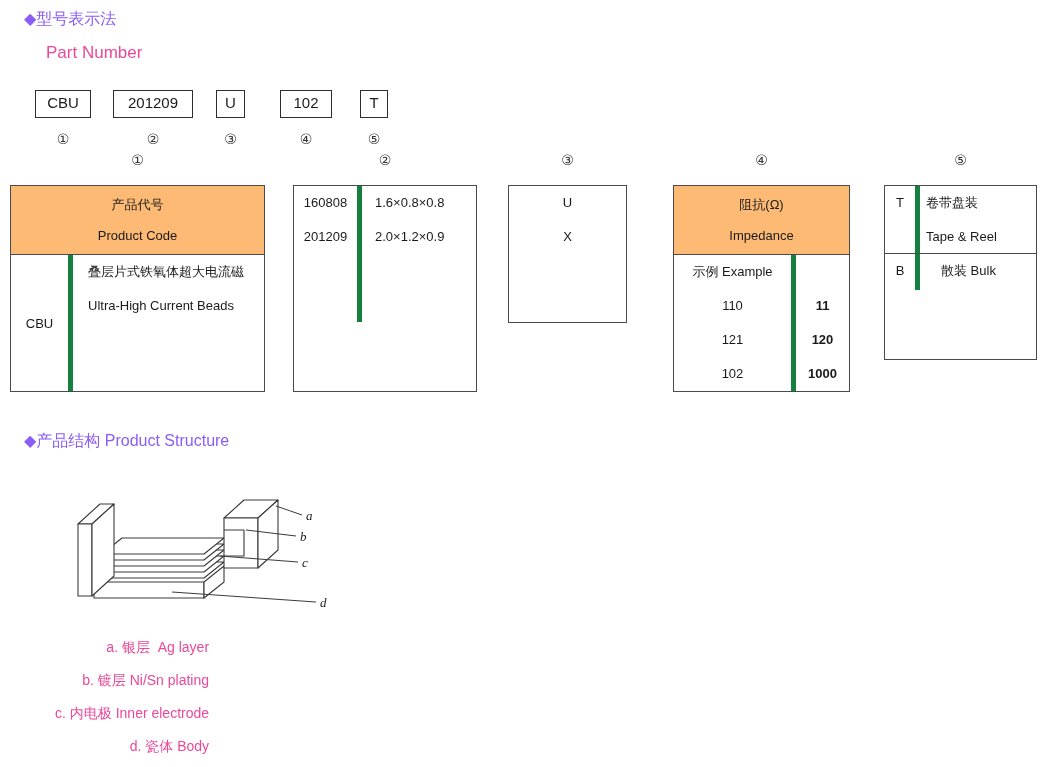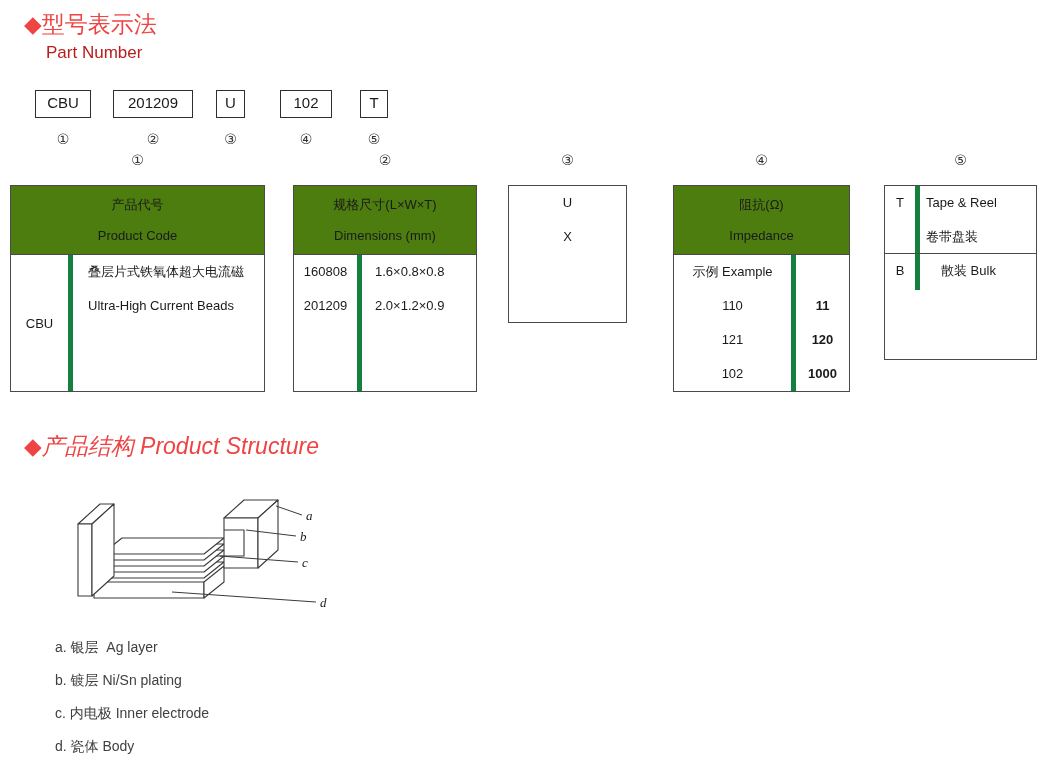"◆型号表示法" .title-main { color: #ef4444 -> #8b5cf6; font-size: 23px -> 16px }
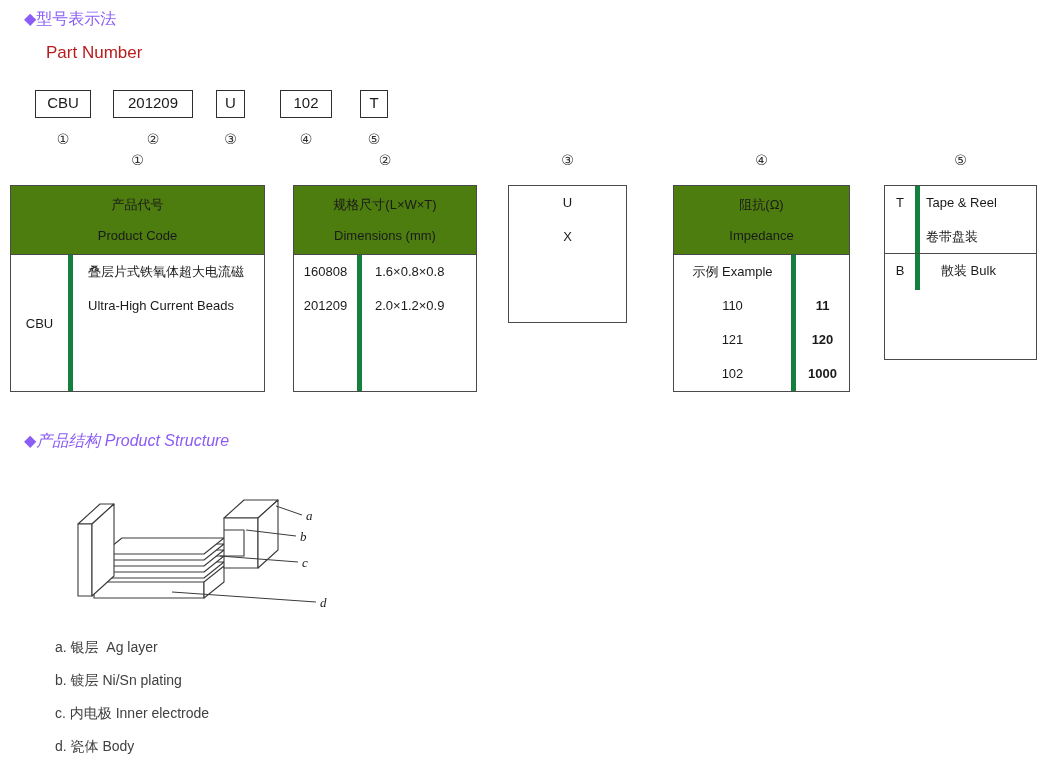"Part Number" .title-sub { color: #b91c1c -> #ec4899 }
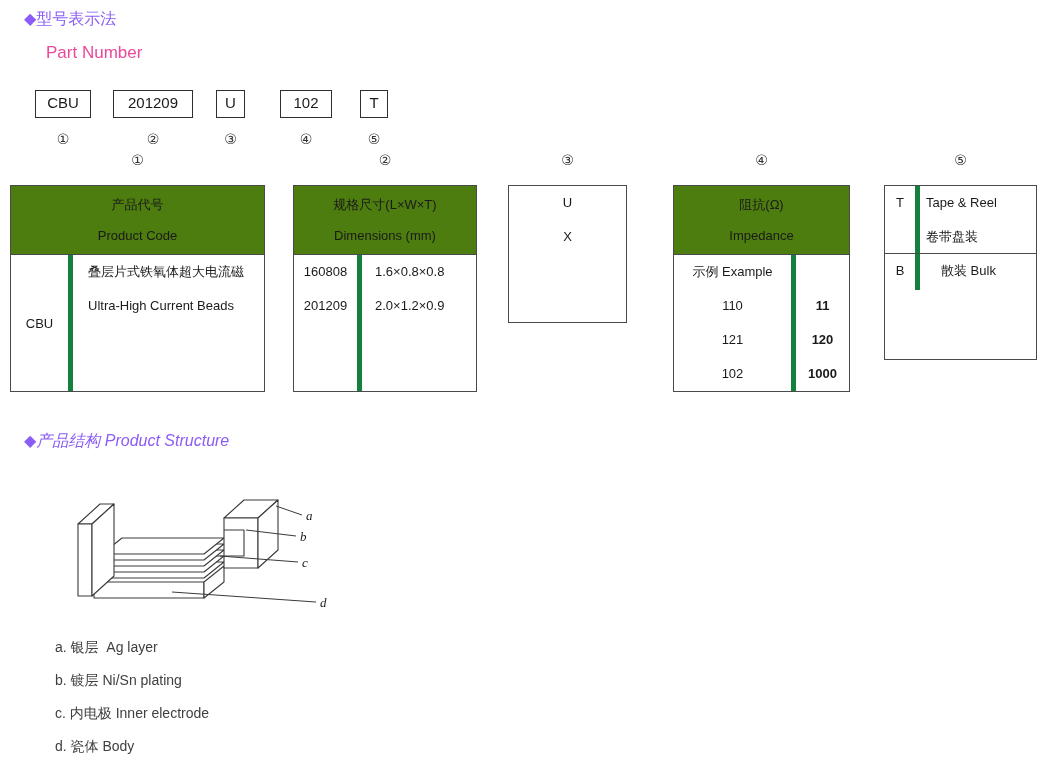"产品代号" .tbl-head { background: #4d7c0f -> #fdba74 }
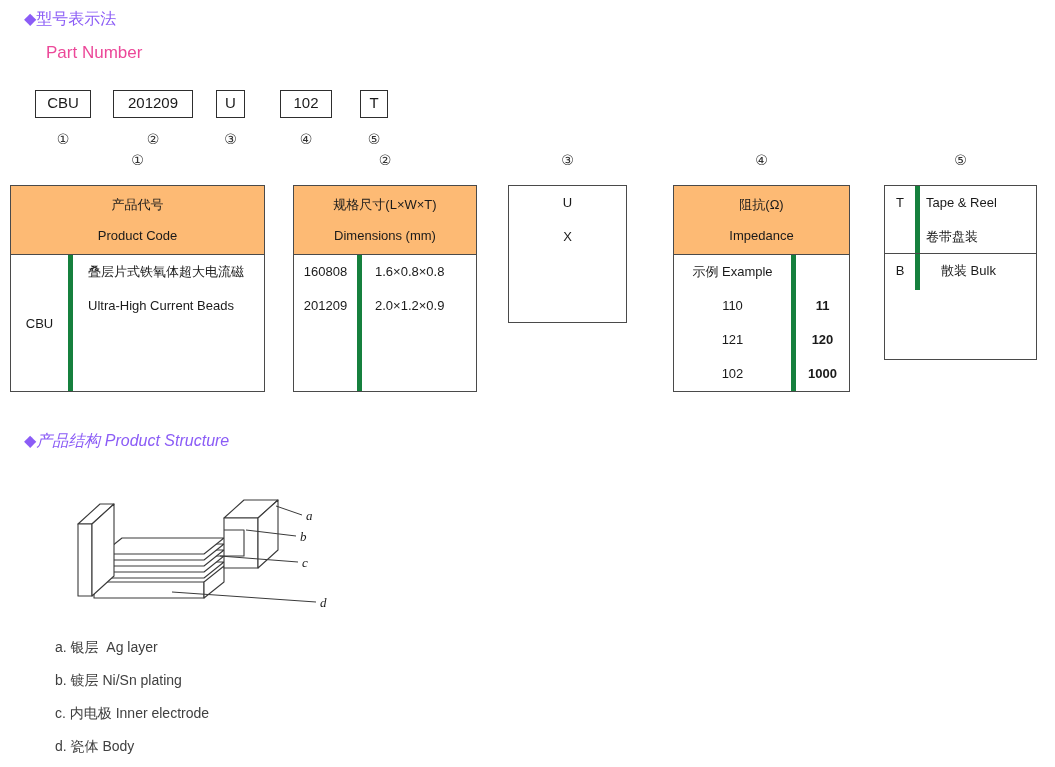"规格尺寸(L×W×T)" div.tbl-head { html: <div> <div>规格尺寸(L×W×T)</div> <div>Dimensions (mm)</div> </div> -> none }
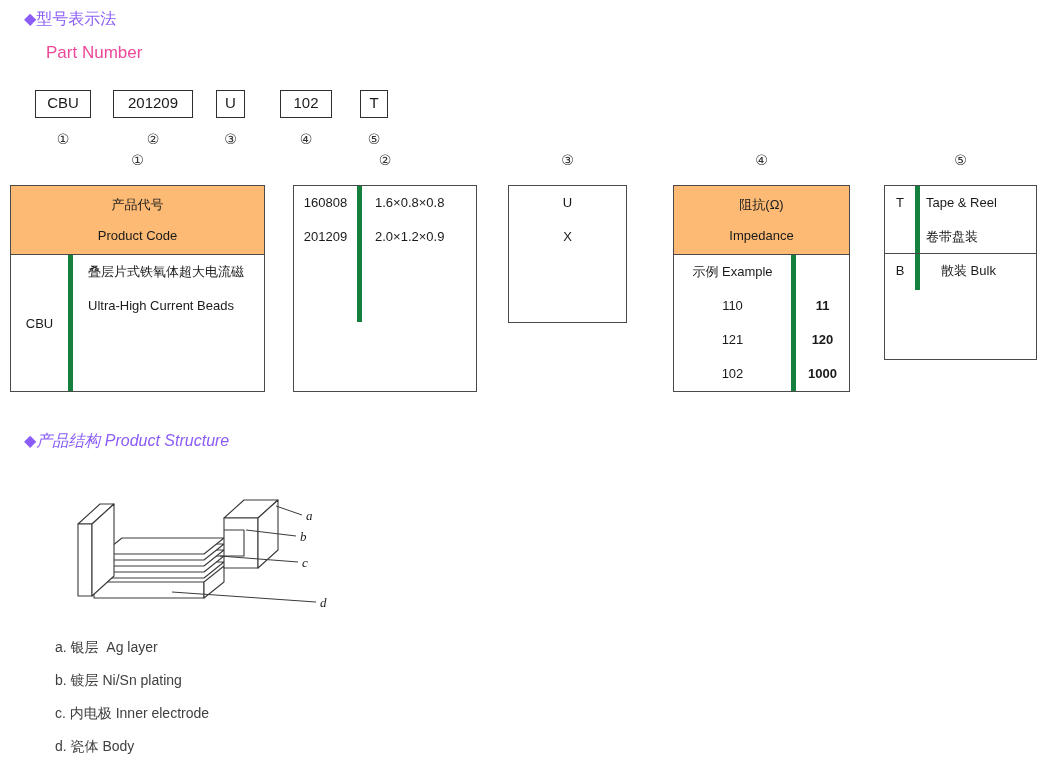"Tape & Reel" div { order: before "卷带盘装" -> after "卷带盘装" }
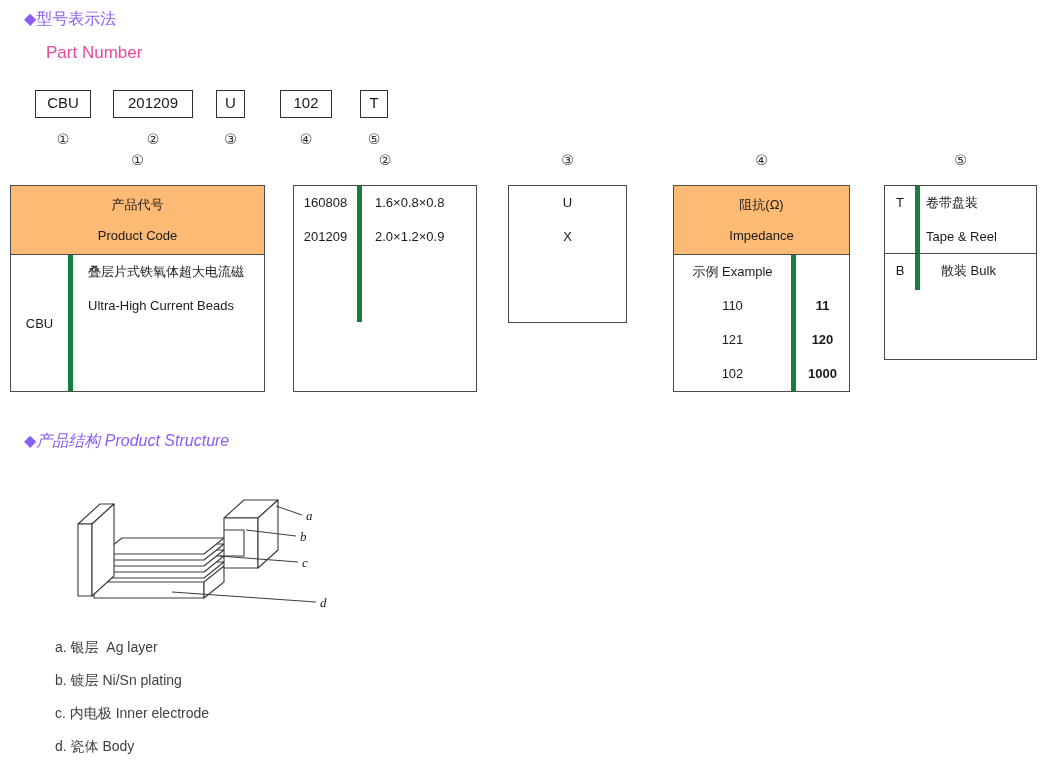"◆产品结构 Product Structure" div.abs { font-style: italic -> none }
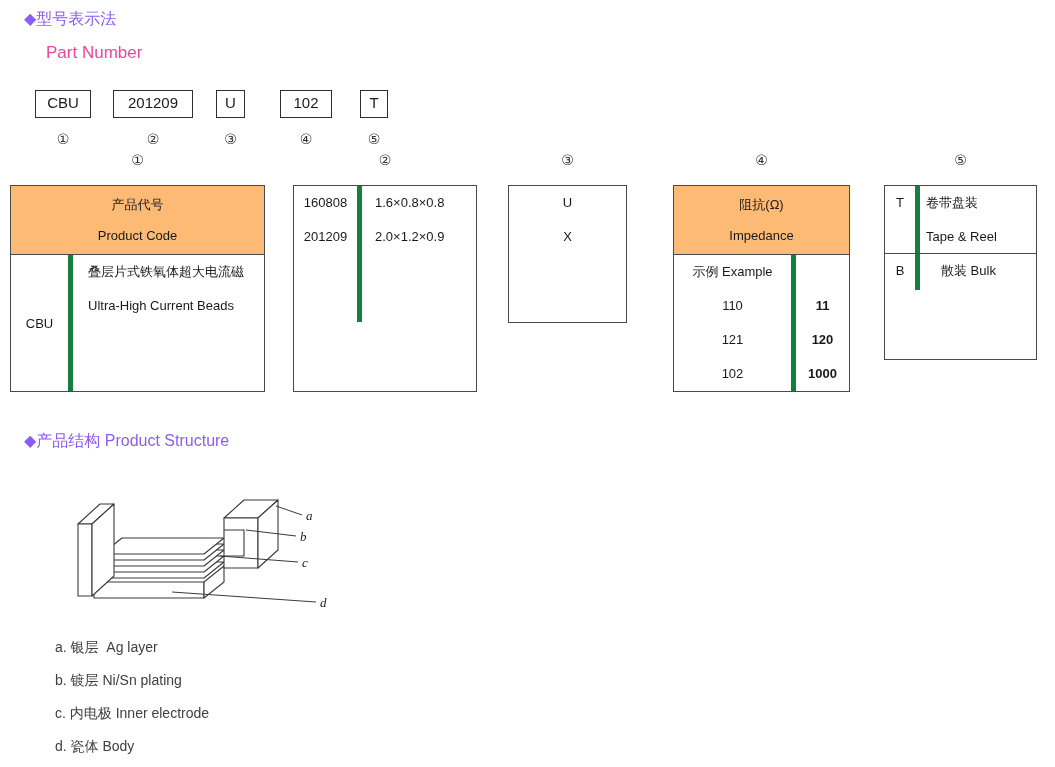"a. 银层 Ag layer" .legend { color: #404040 -> #ec4899; text-align: none -> right }
